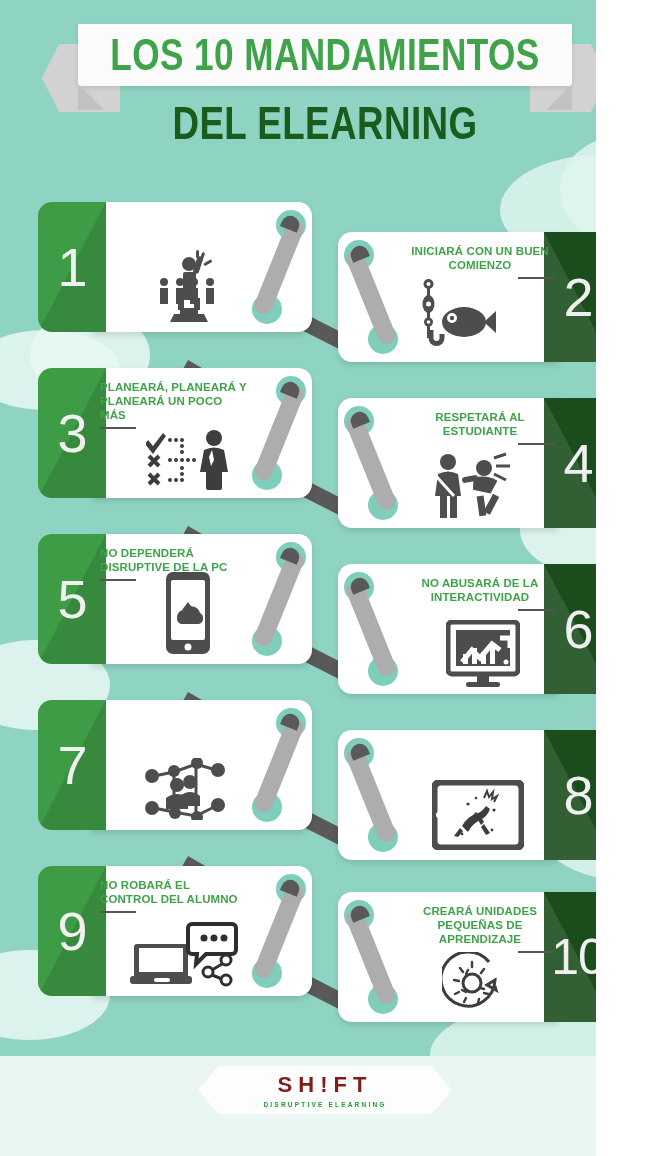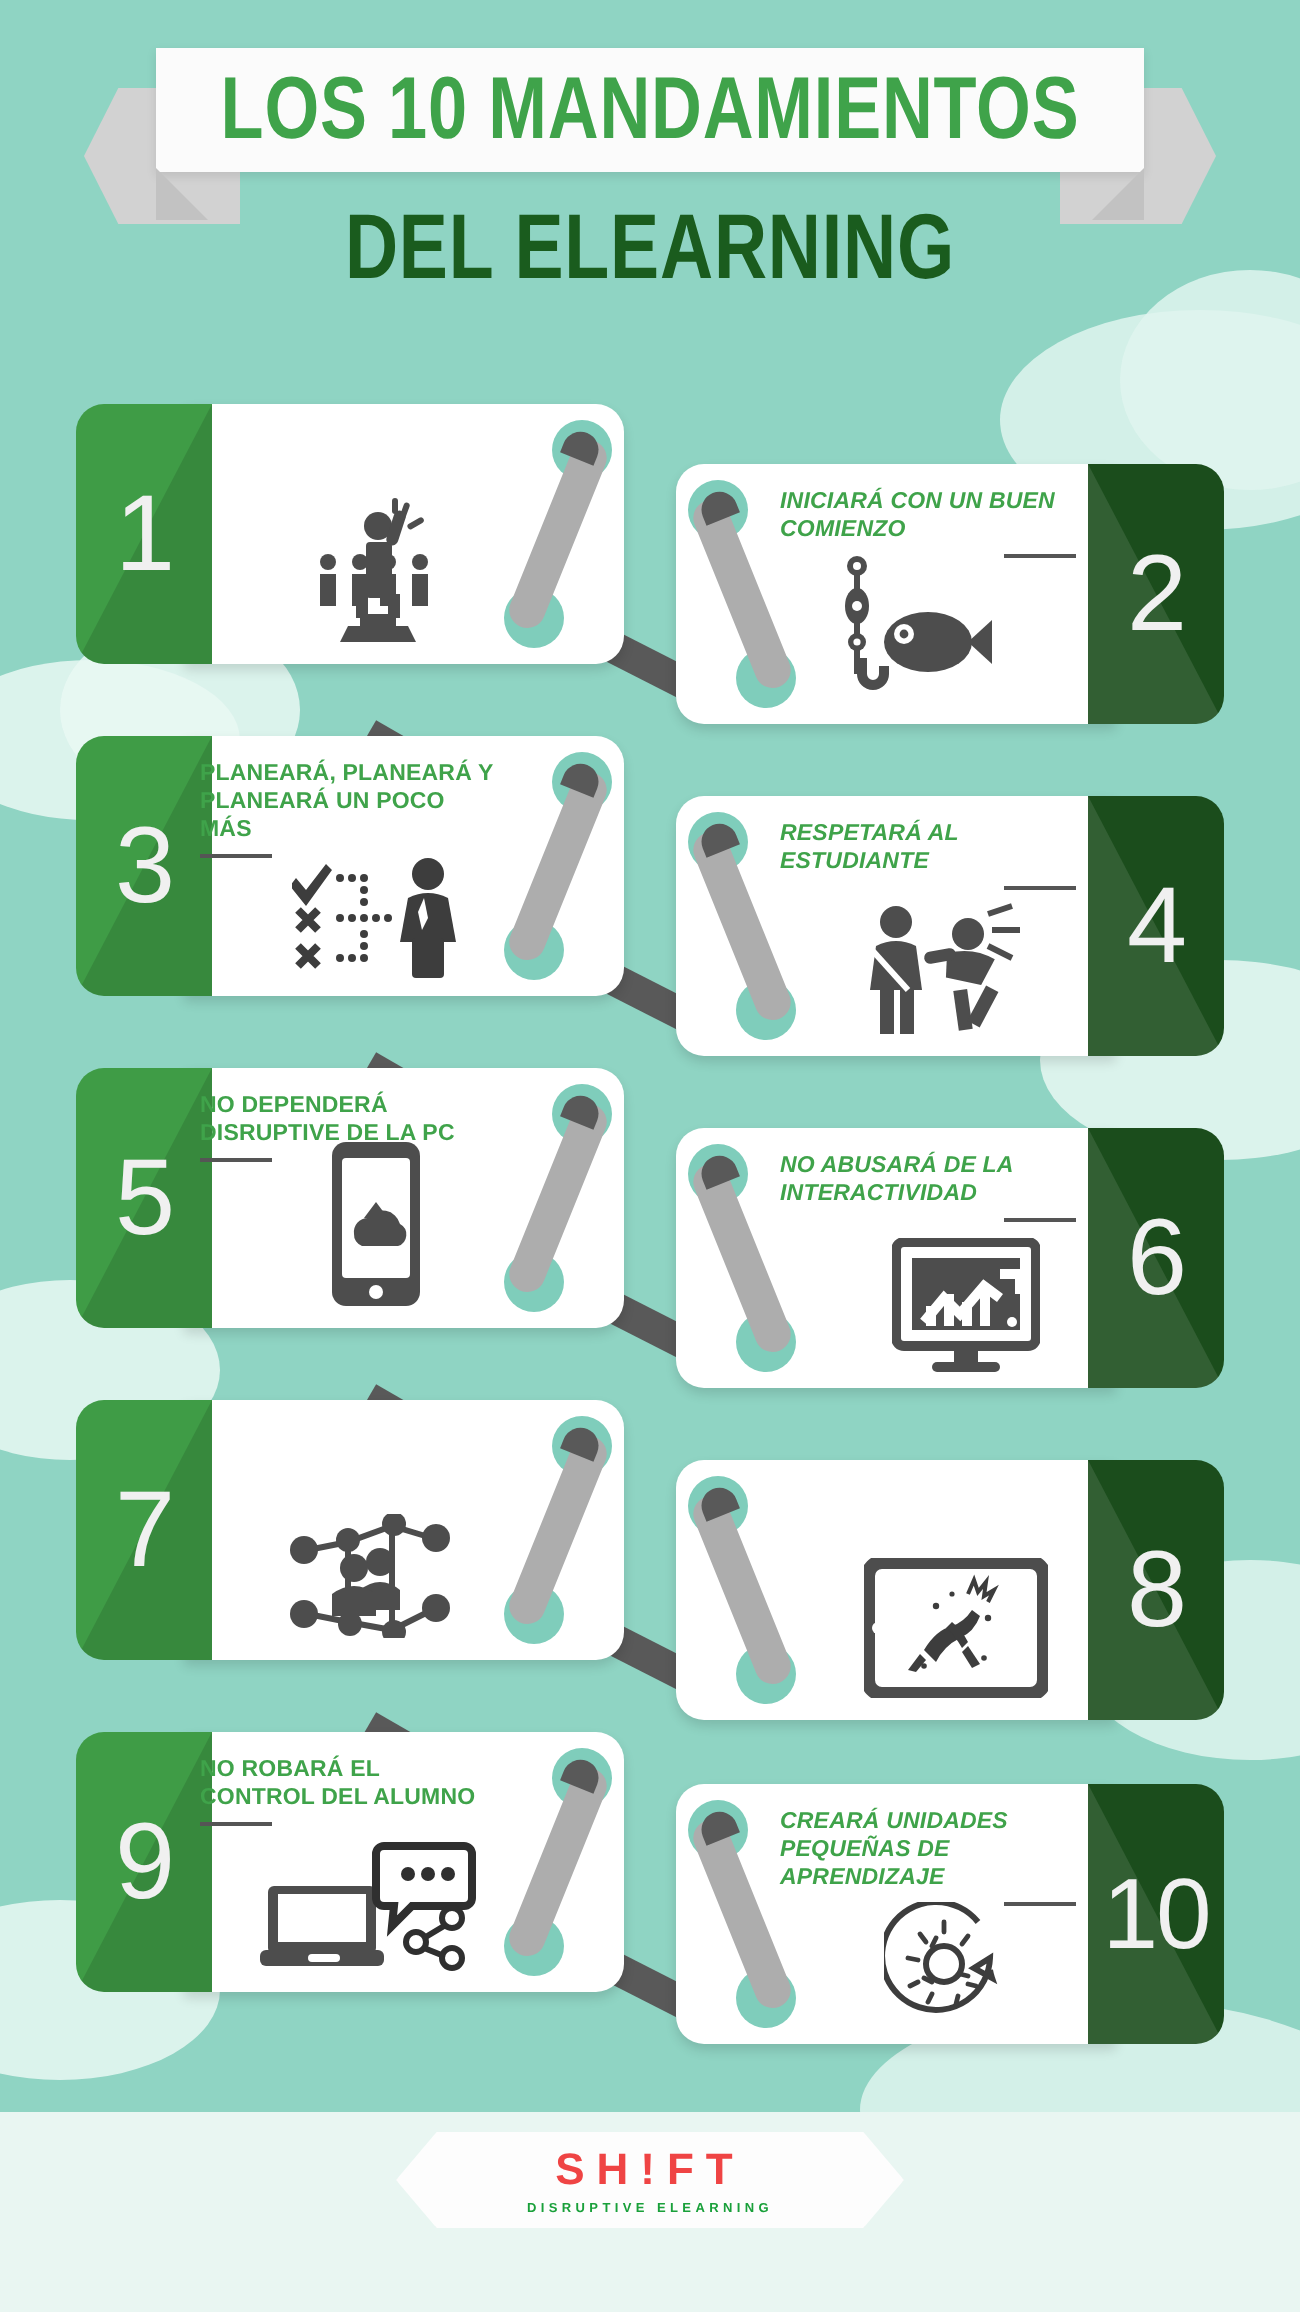"LOS 10 MANDAMIENTOS" #page { width: 650px -> 596px }
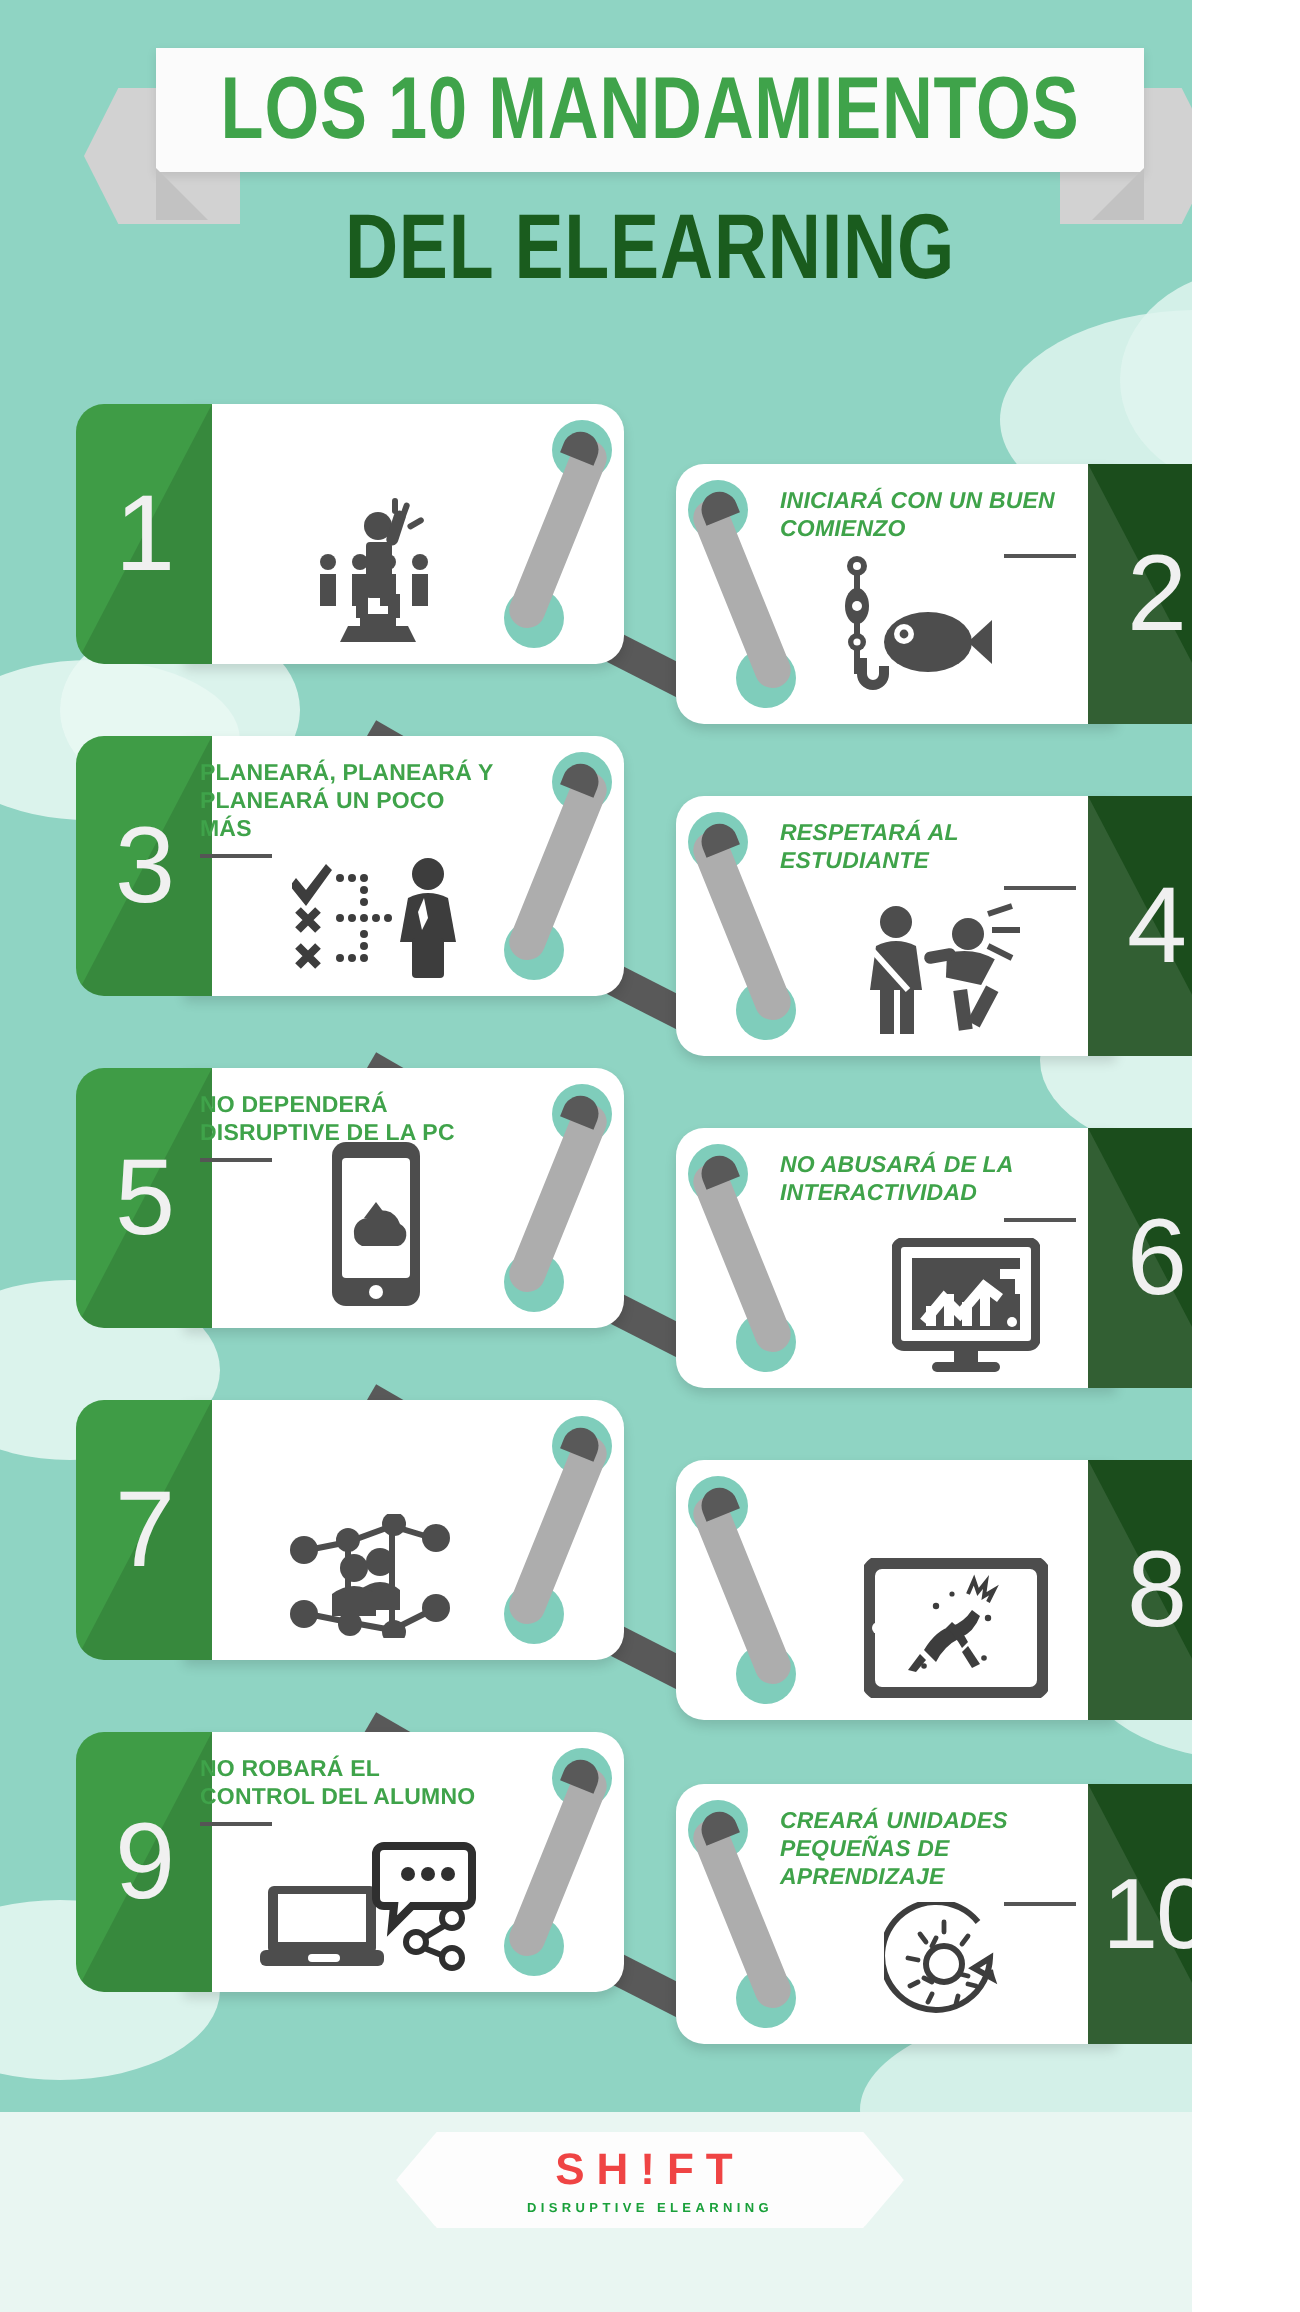"INICIARÁ CON UN BUEN COMIENZO" .card.right .card-text { font-style: italic -> none; right: 74px -> 58px; text-align: left -> center }
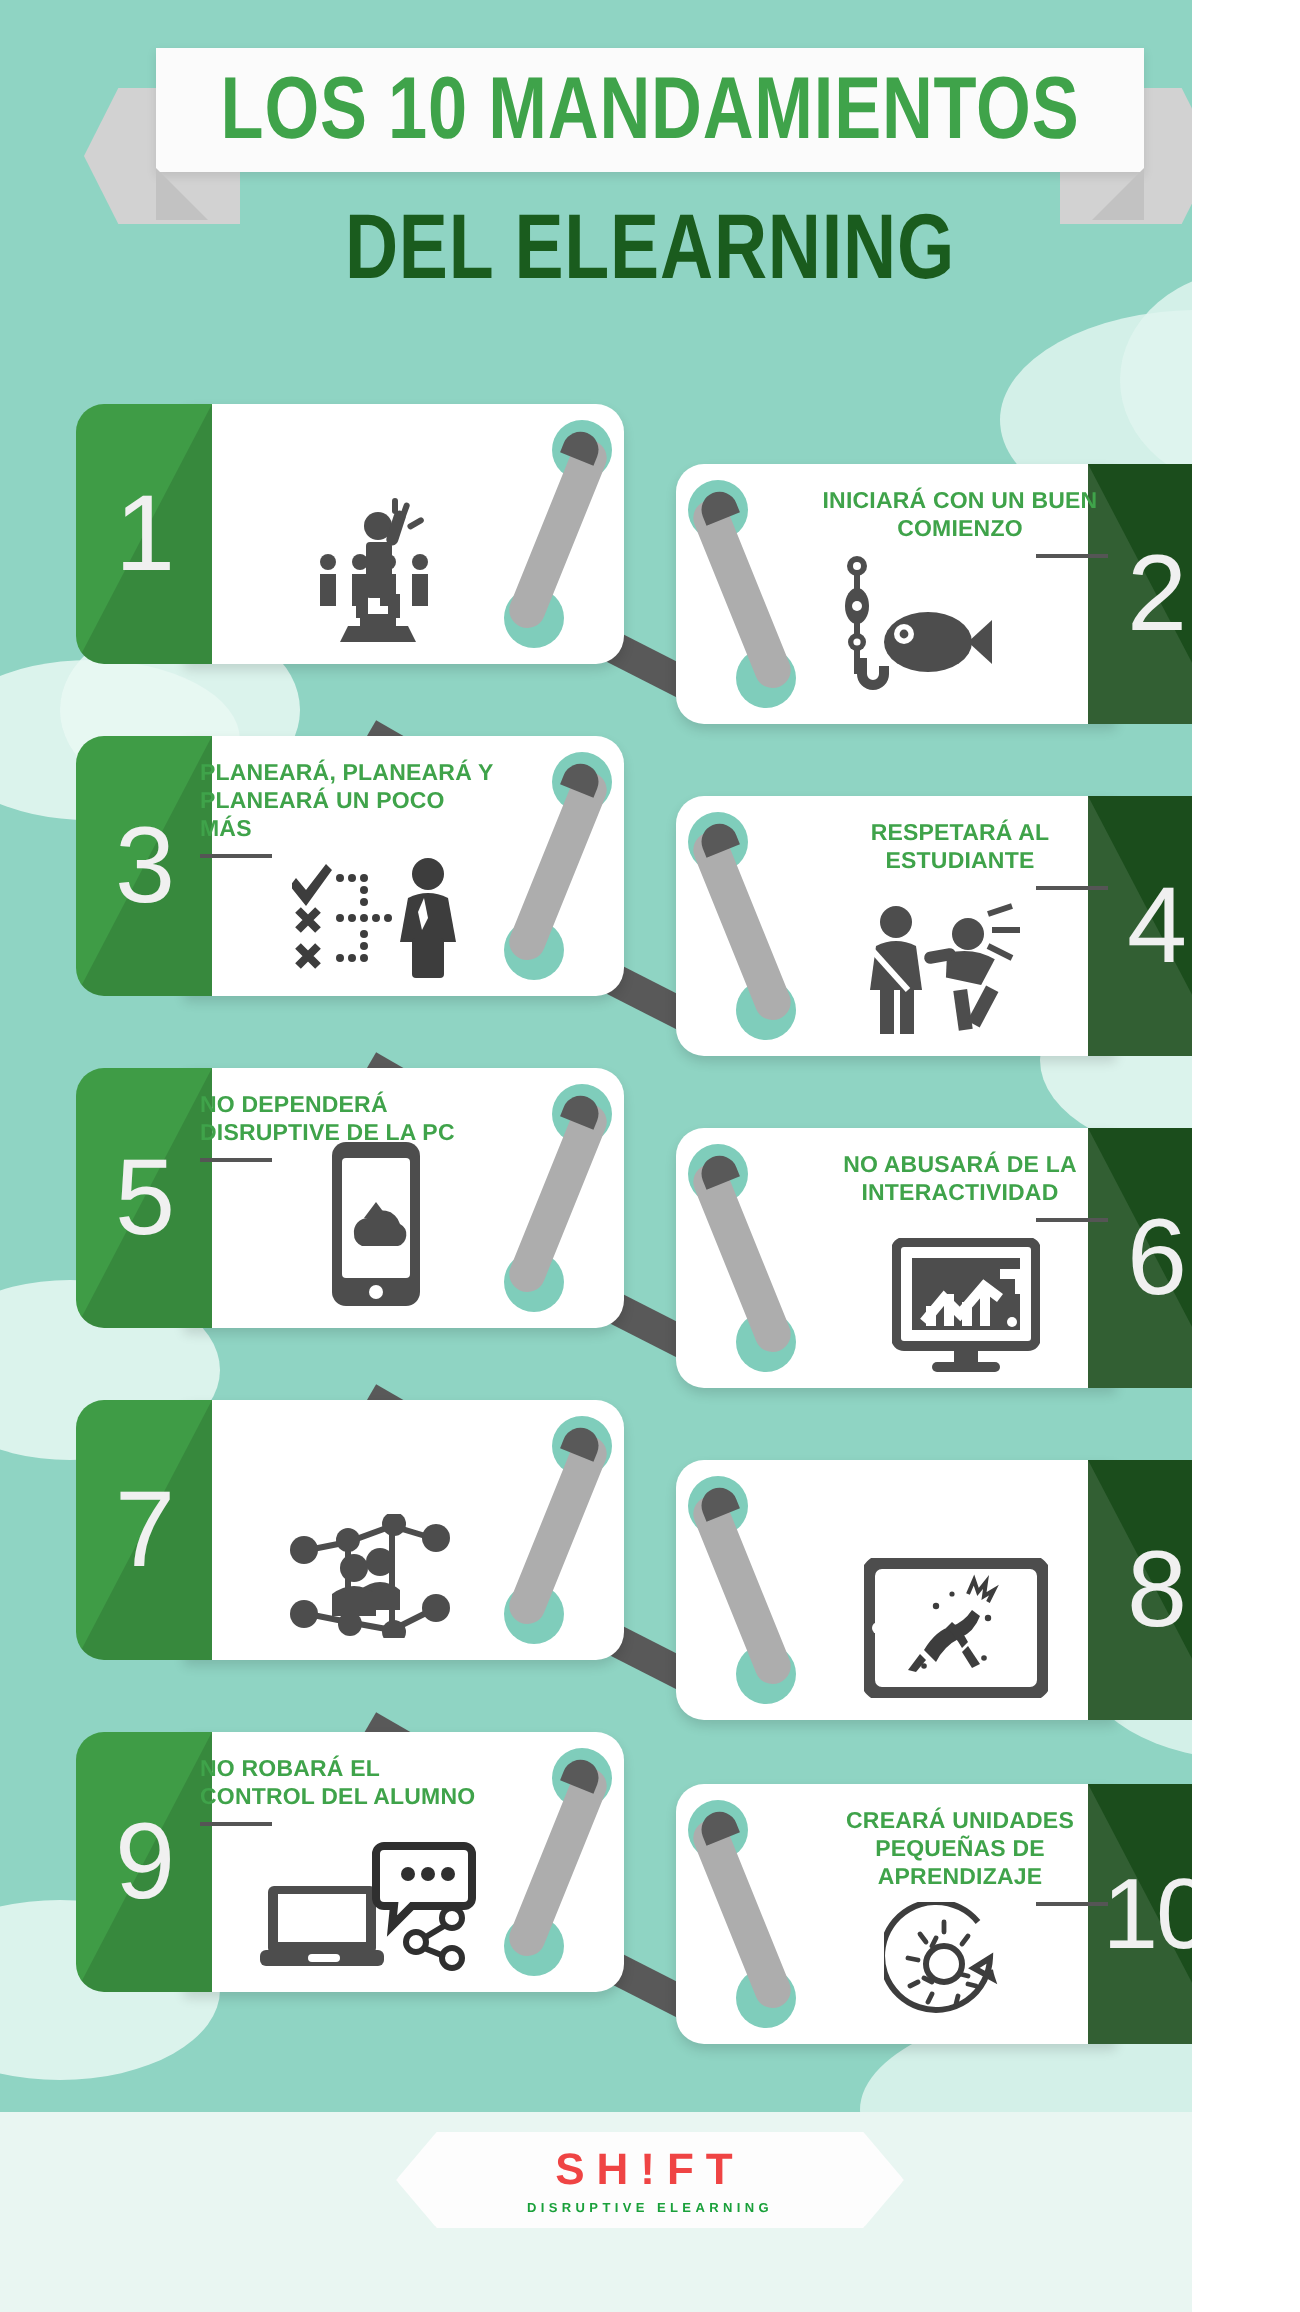"SH!FT" #logo-word { color: #ef4444 -> #7f1d1d }
